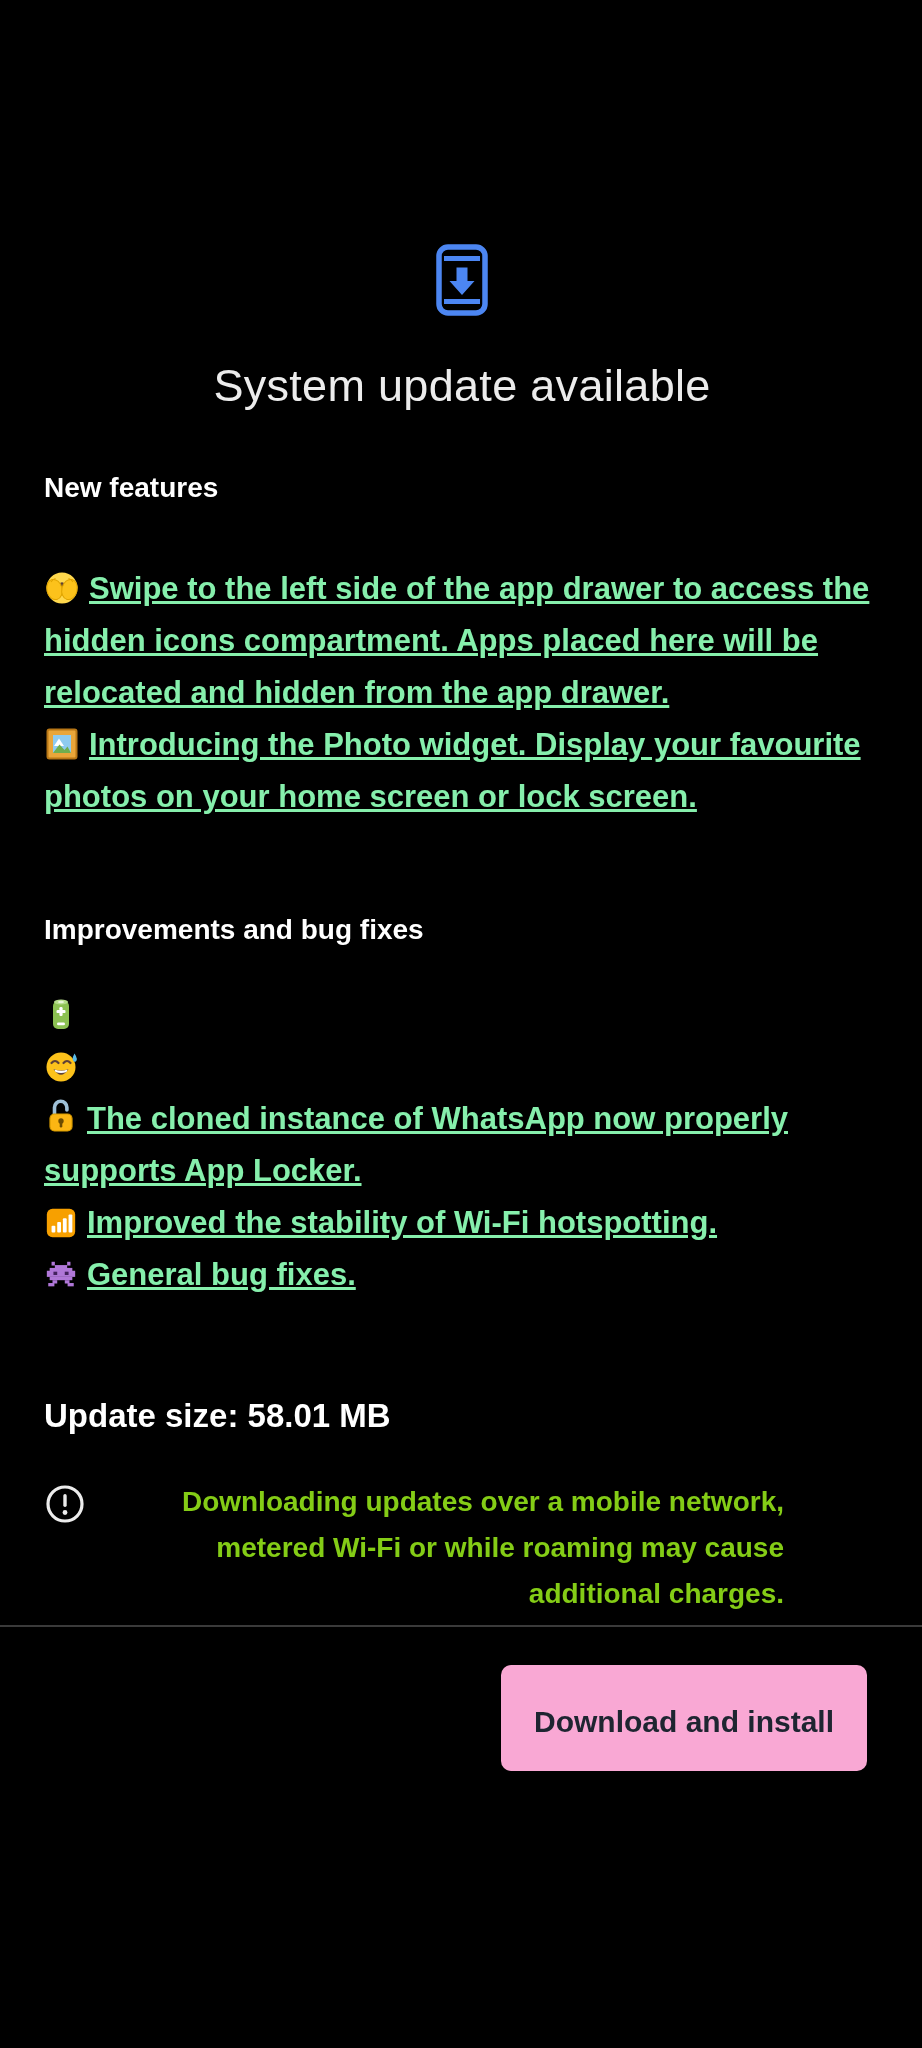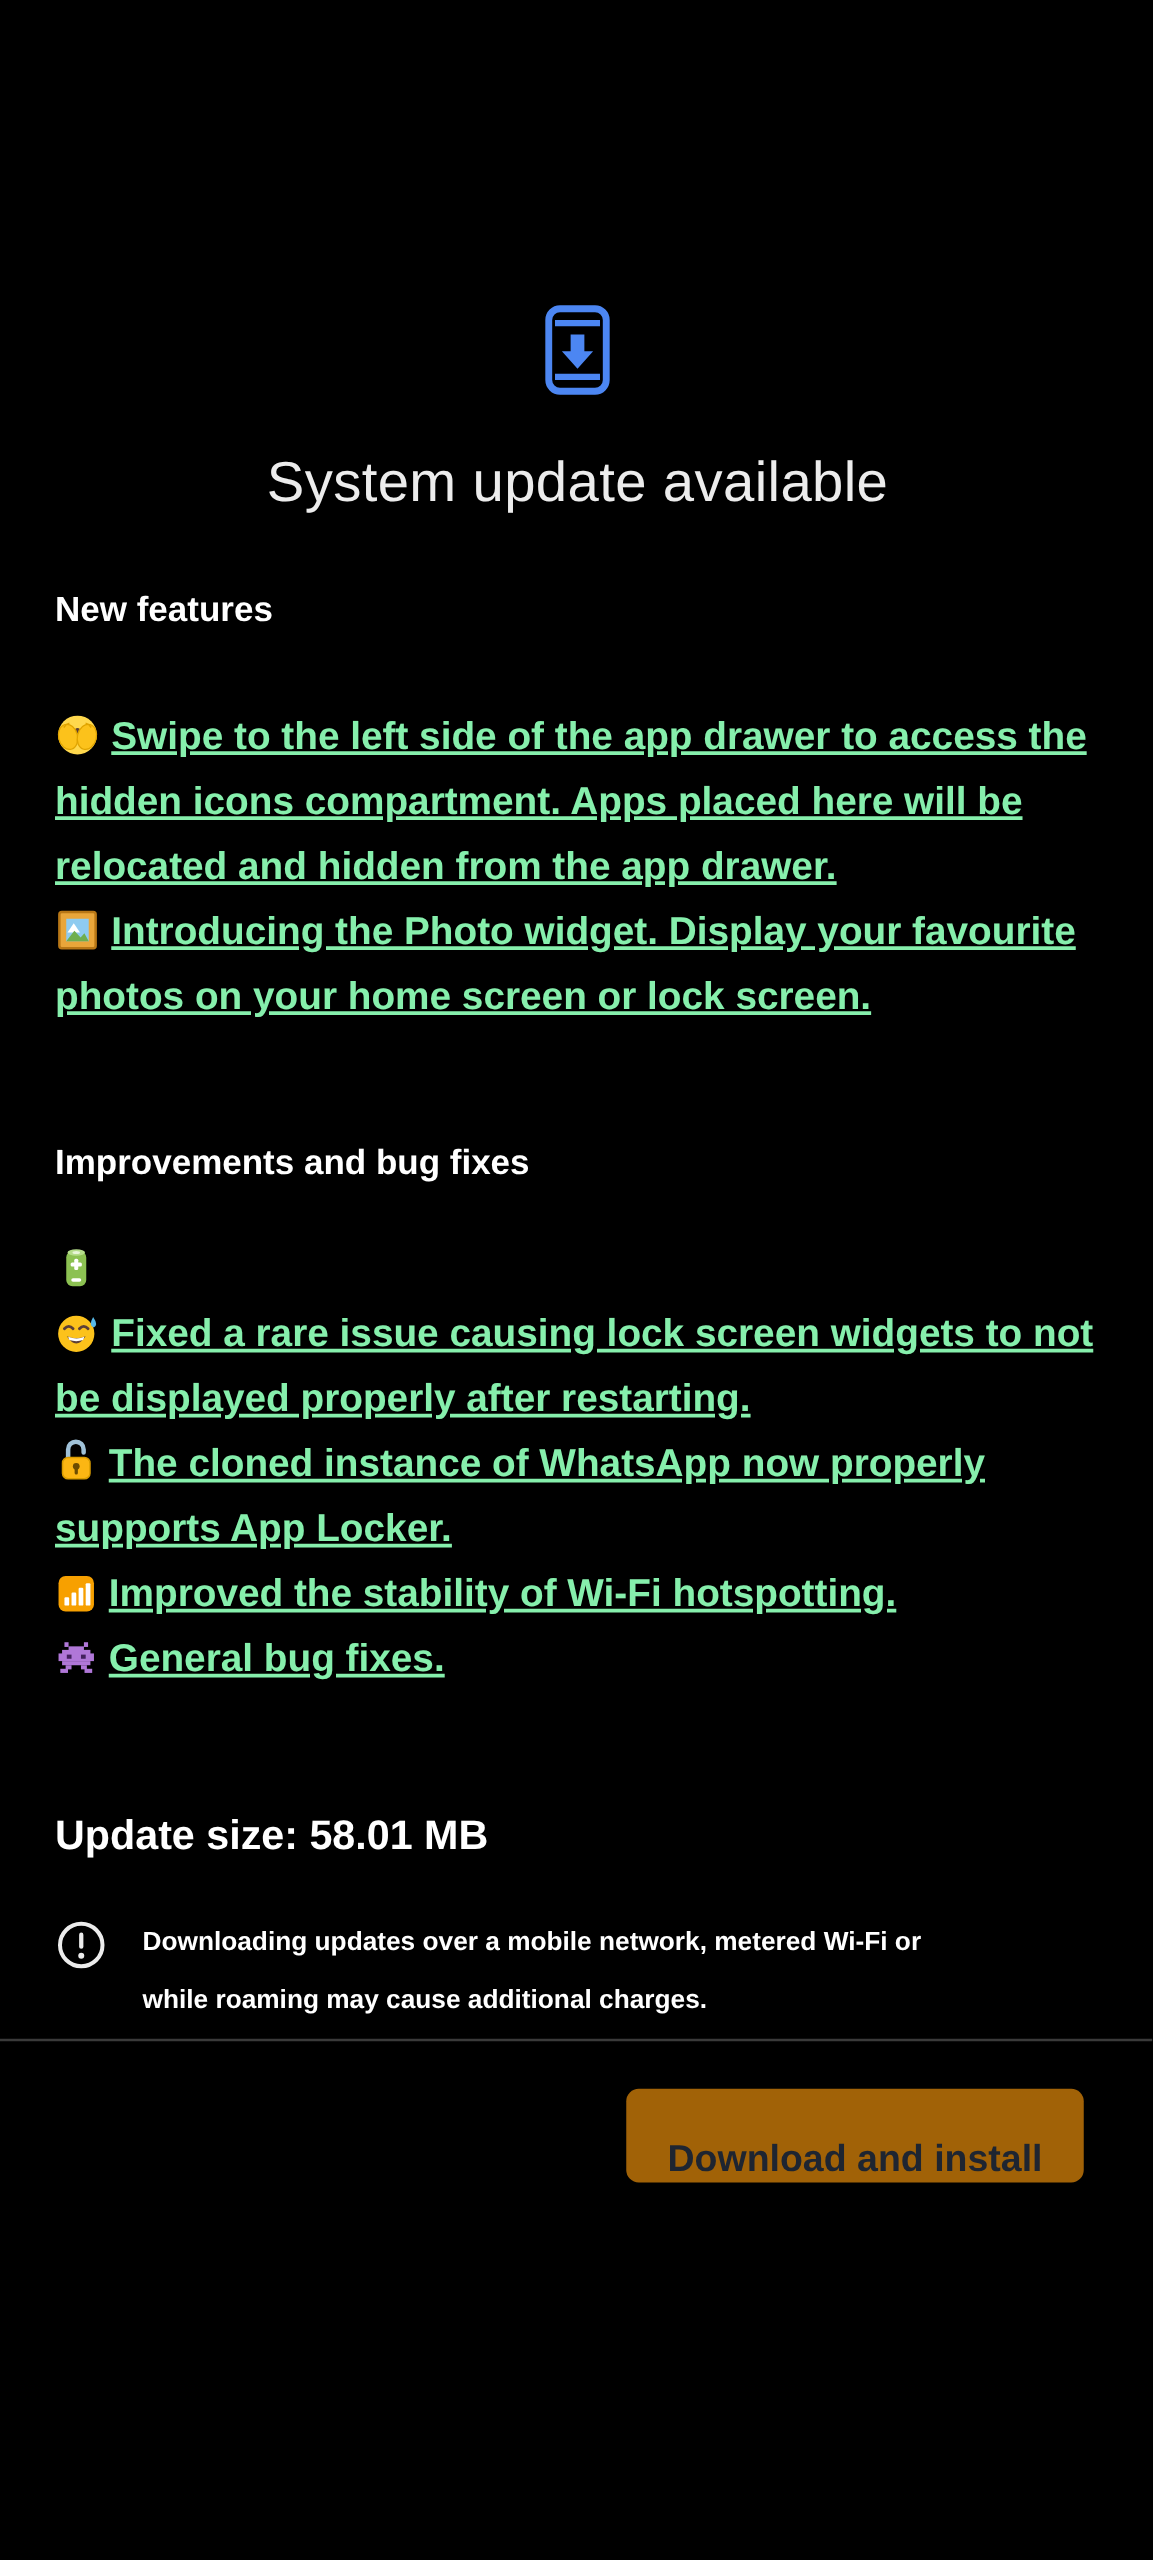"Fixed a rare issue causing" span { html: <span>Fixed a rare issue causing lock screen widgets to not be displayed properly after restarting.</span> -> none }
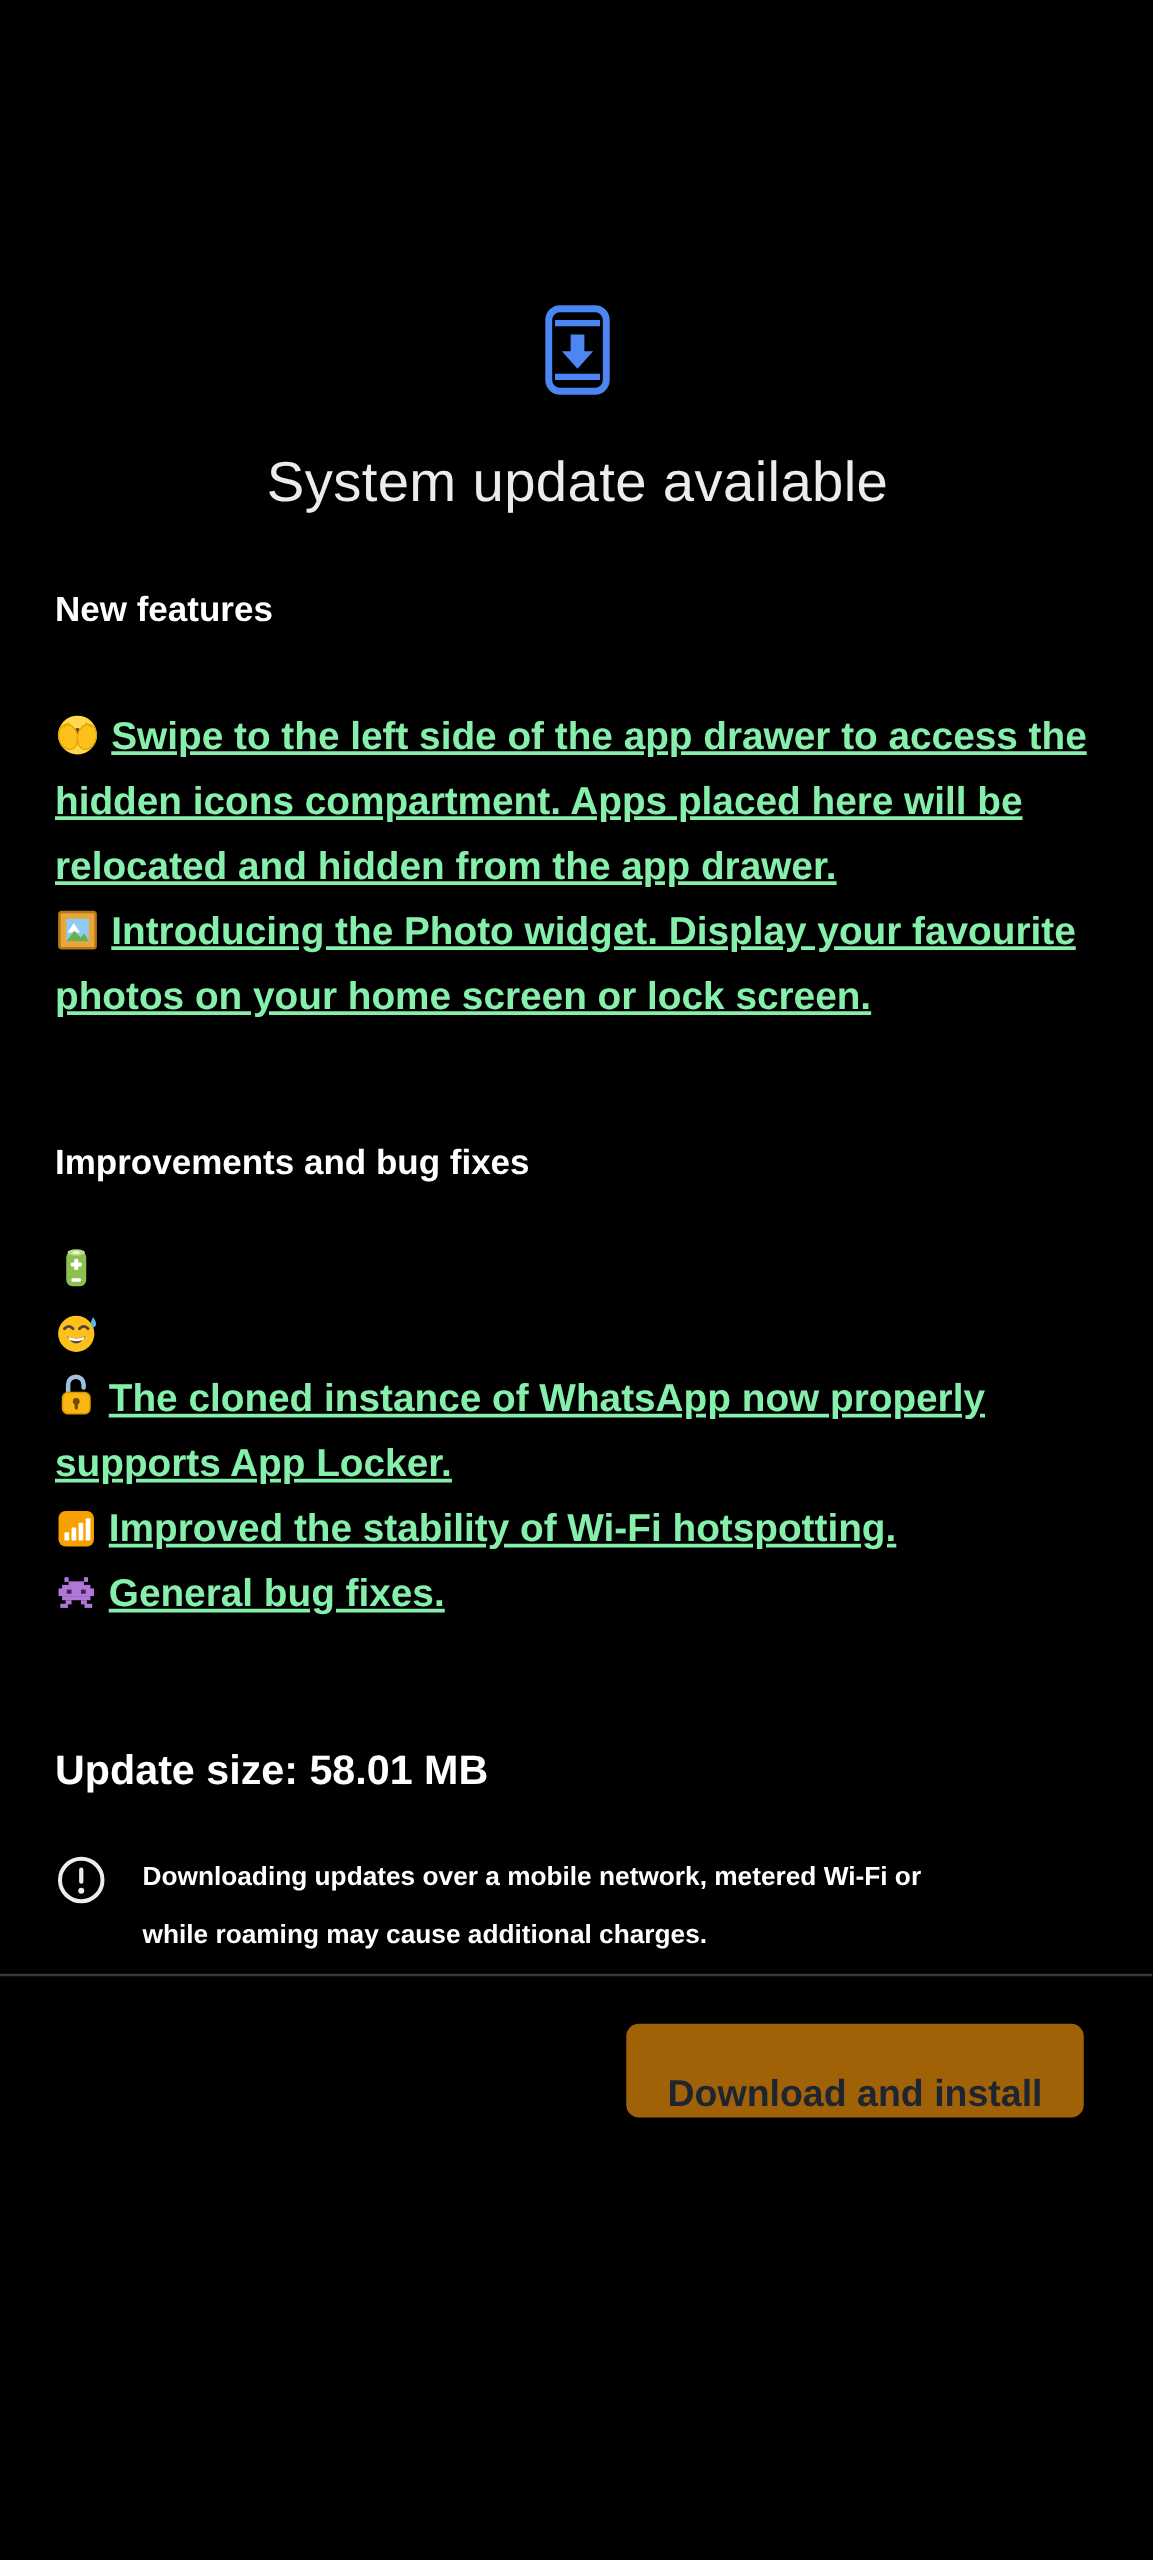"Downloading updates over a mobile" .notice-text { color: #ffffff -> #84cc16; font-size: 21px -> 28px; text-align: none -> right }
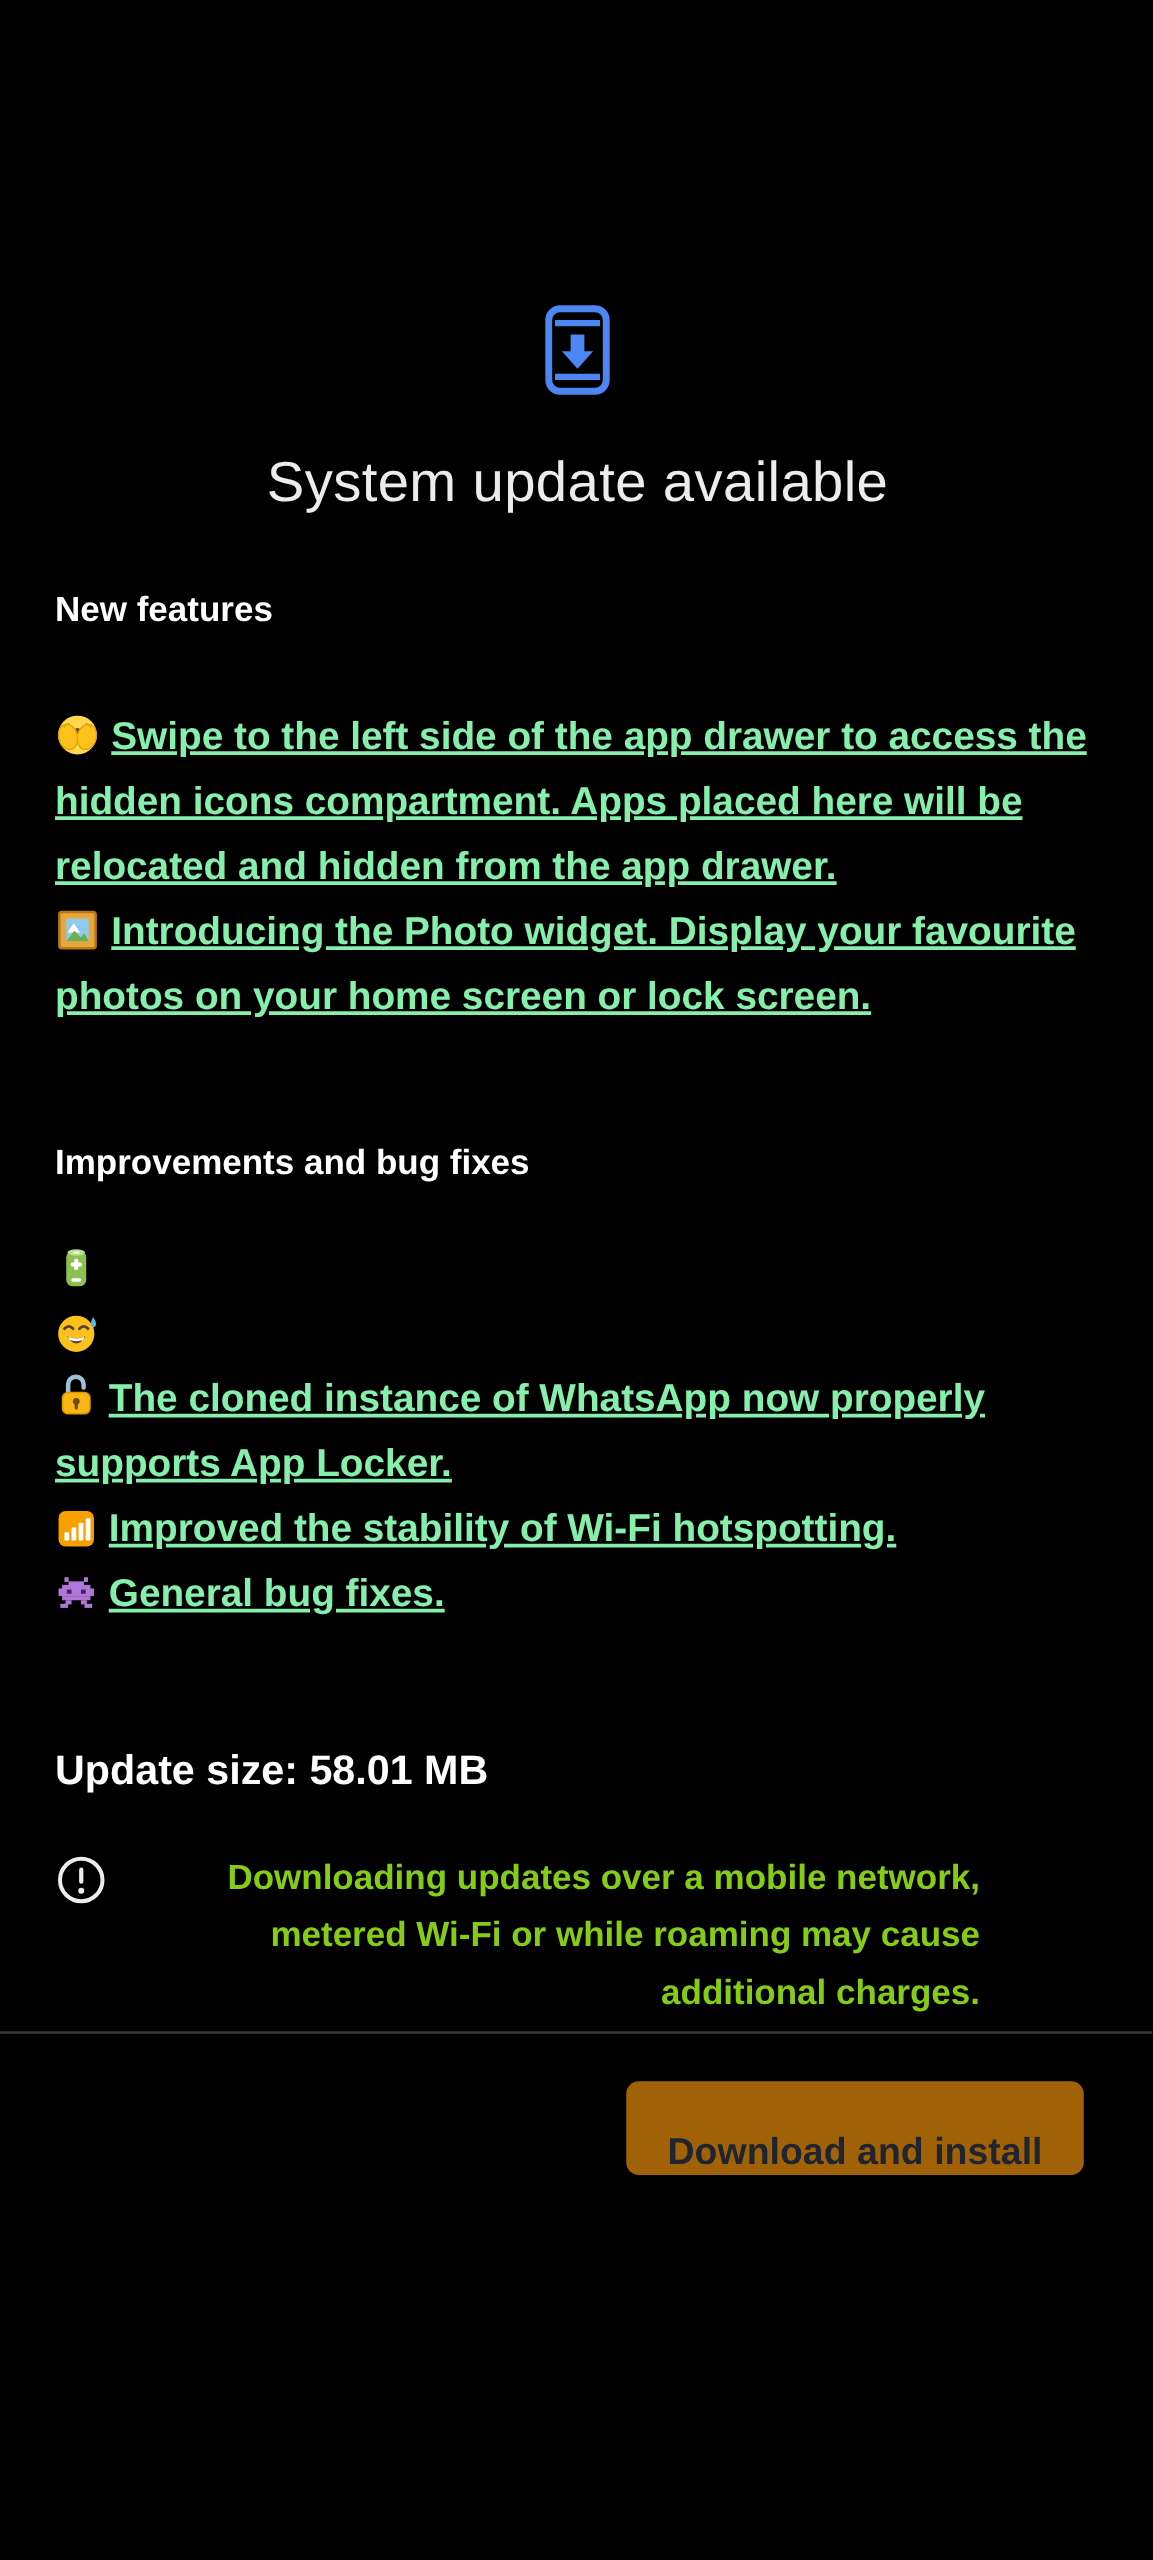"Download and install" .download-button { background: #a16207 -> #f9a8d4; height: 75px -> 106px }
